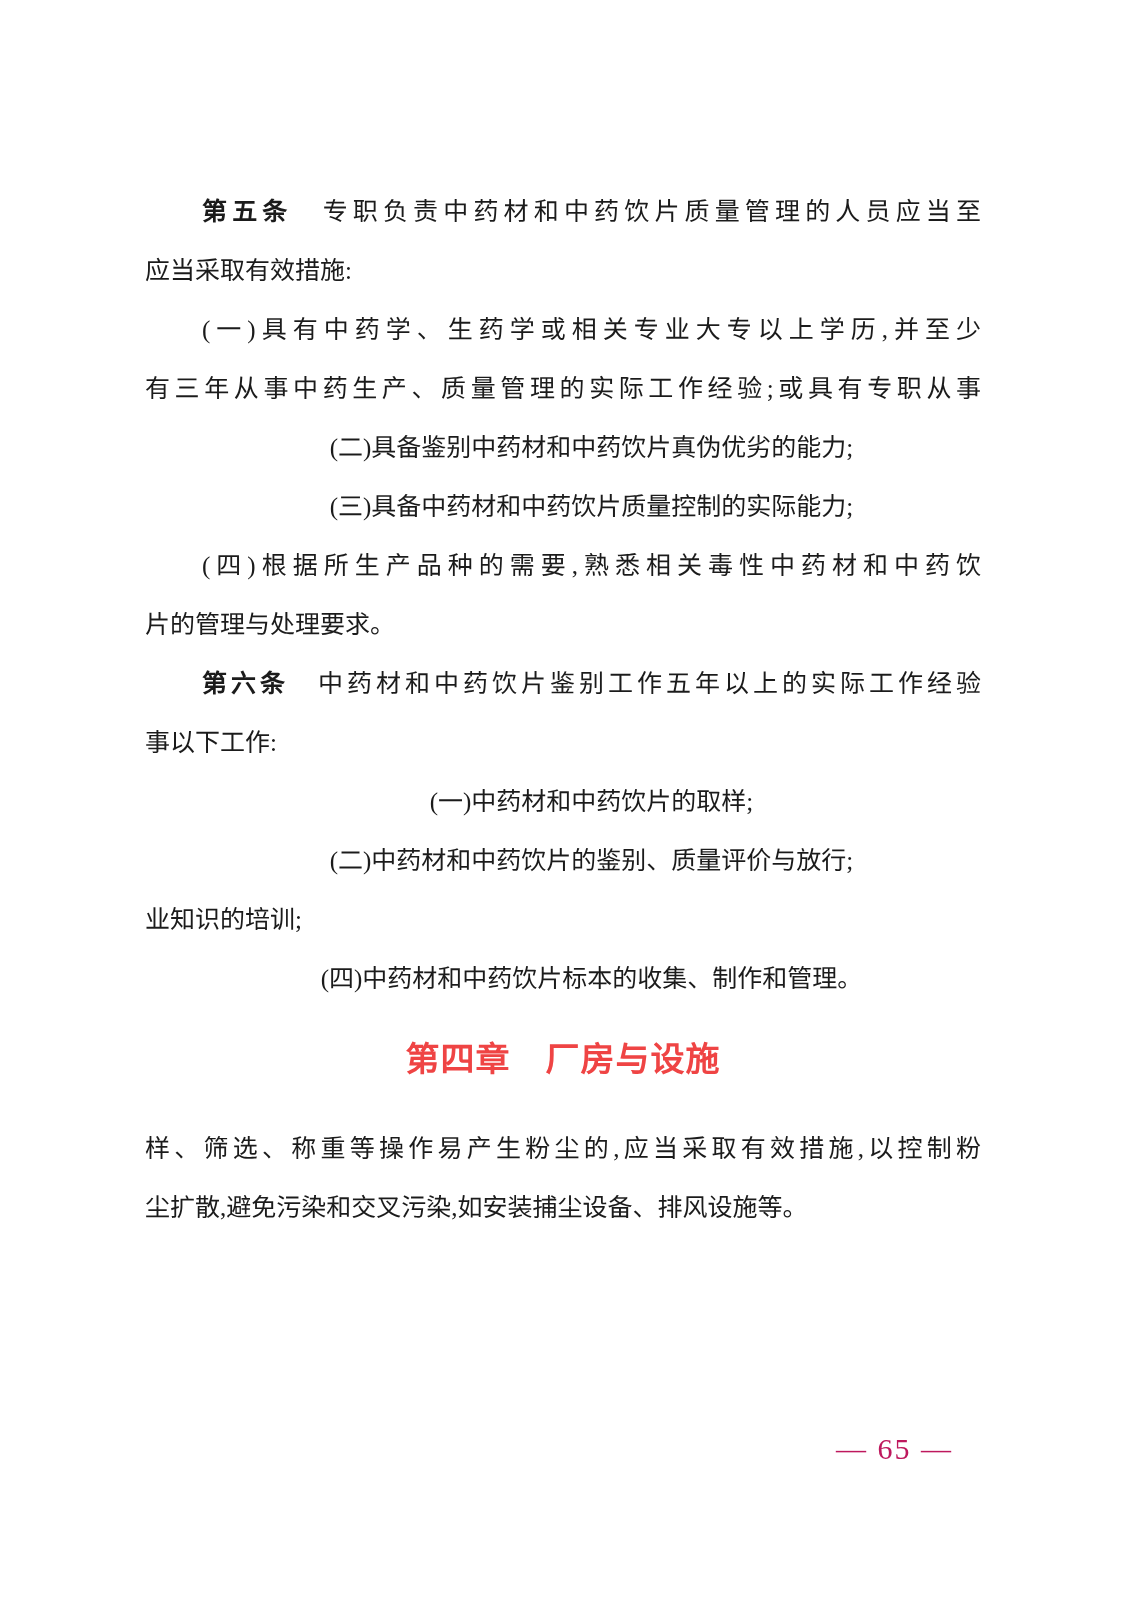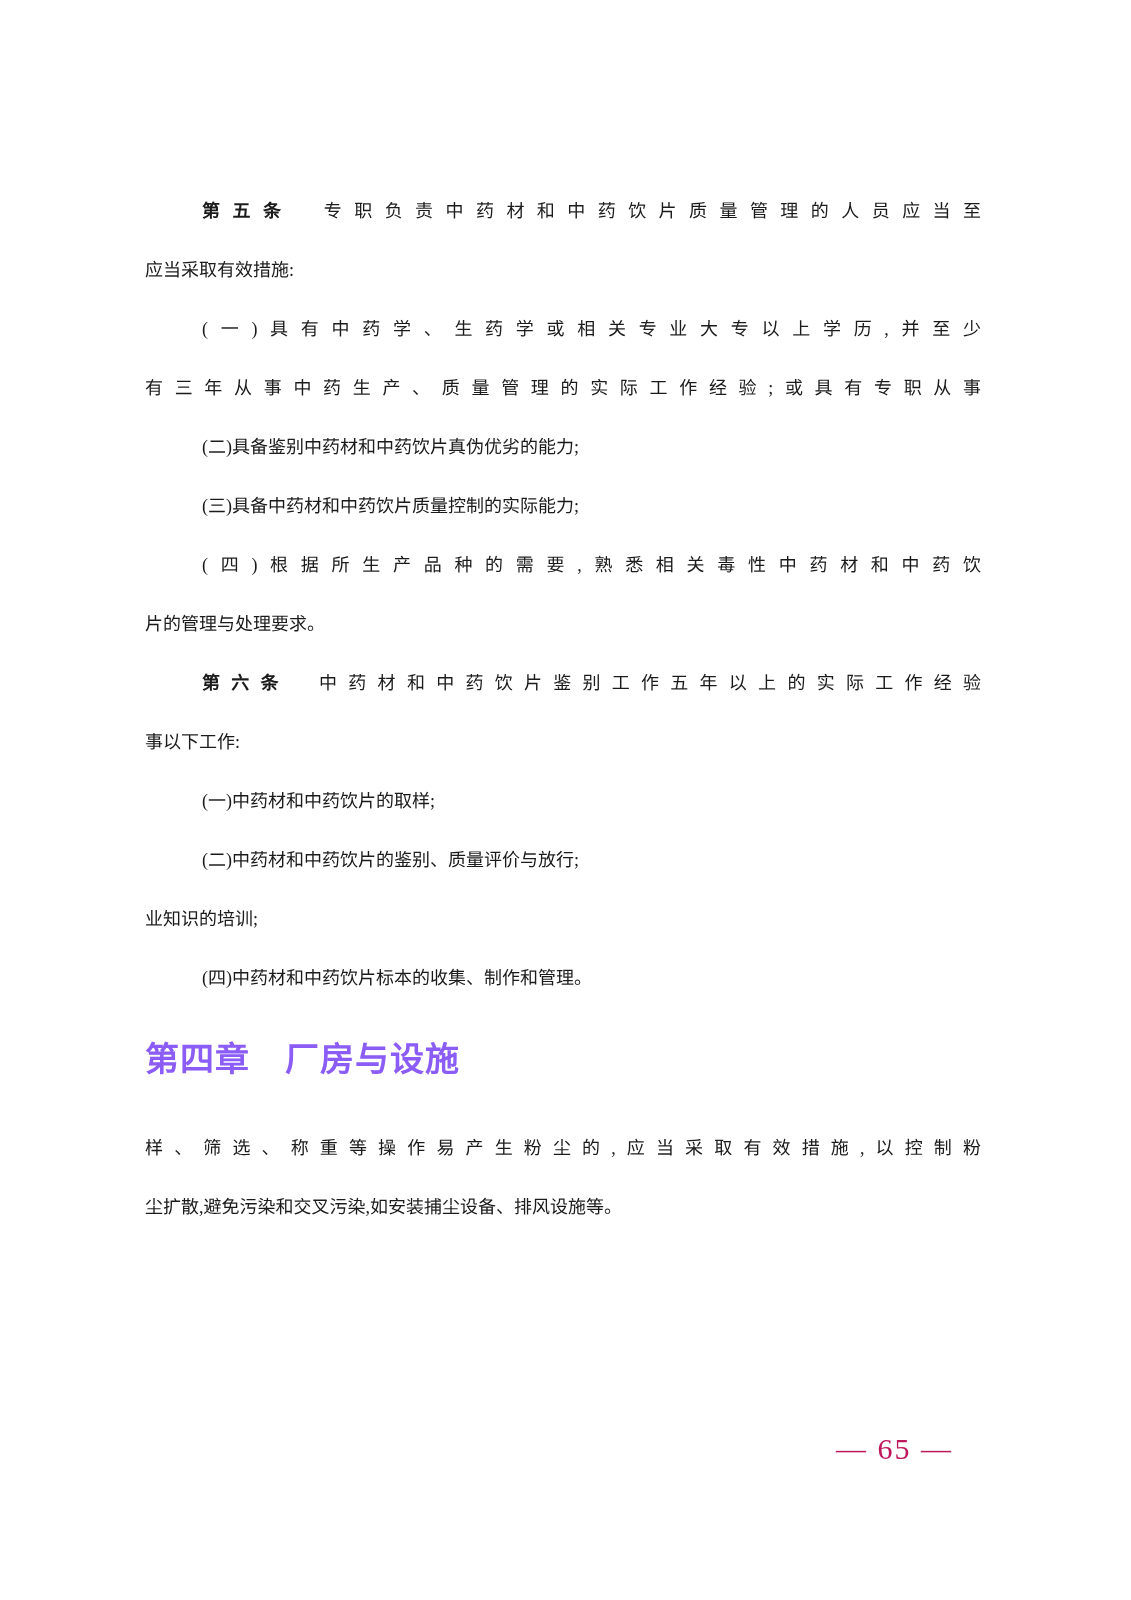"第五条 专职负责中药材和中药饮片质量管理的人员应当至" .t-line { font-size: 18px -> 25px }
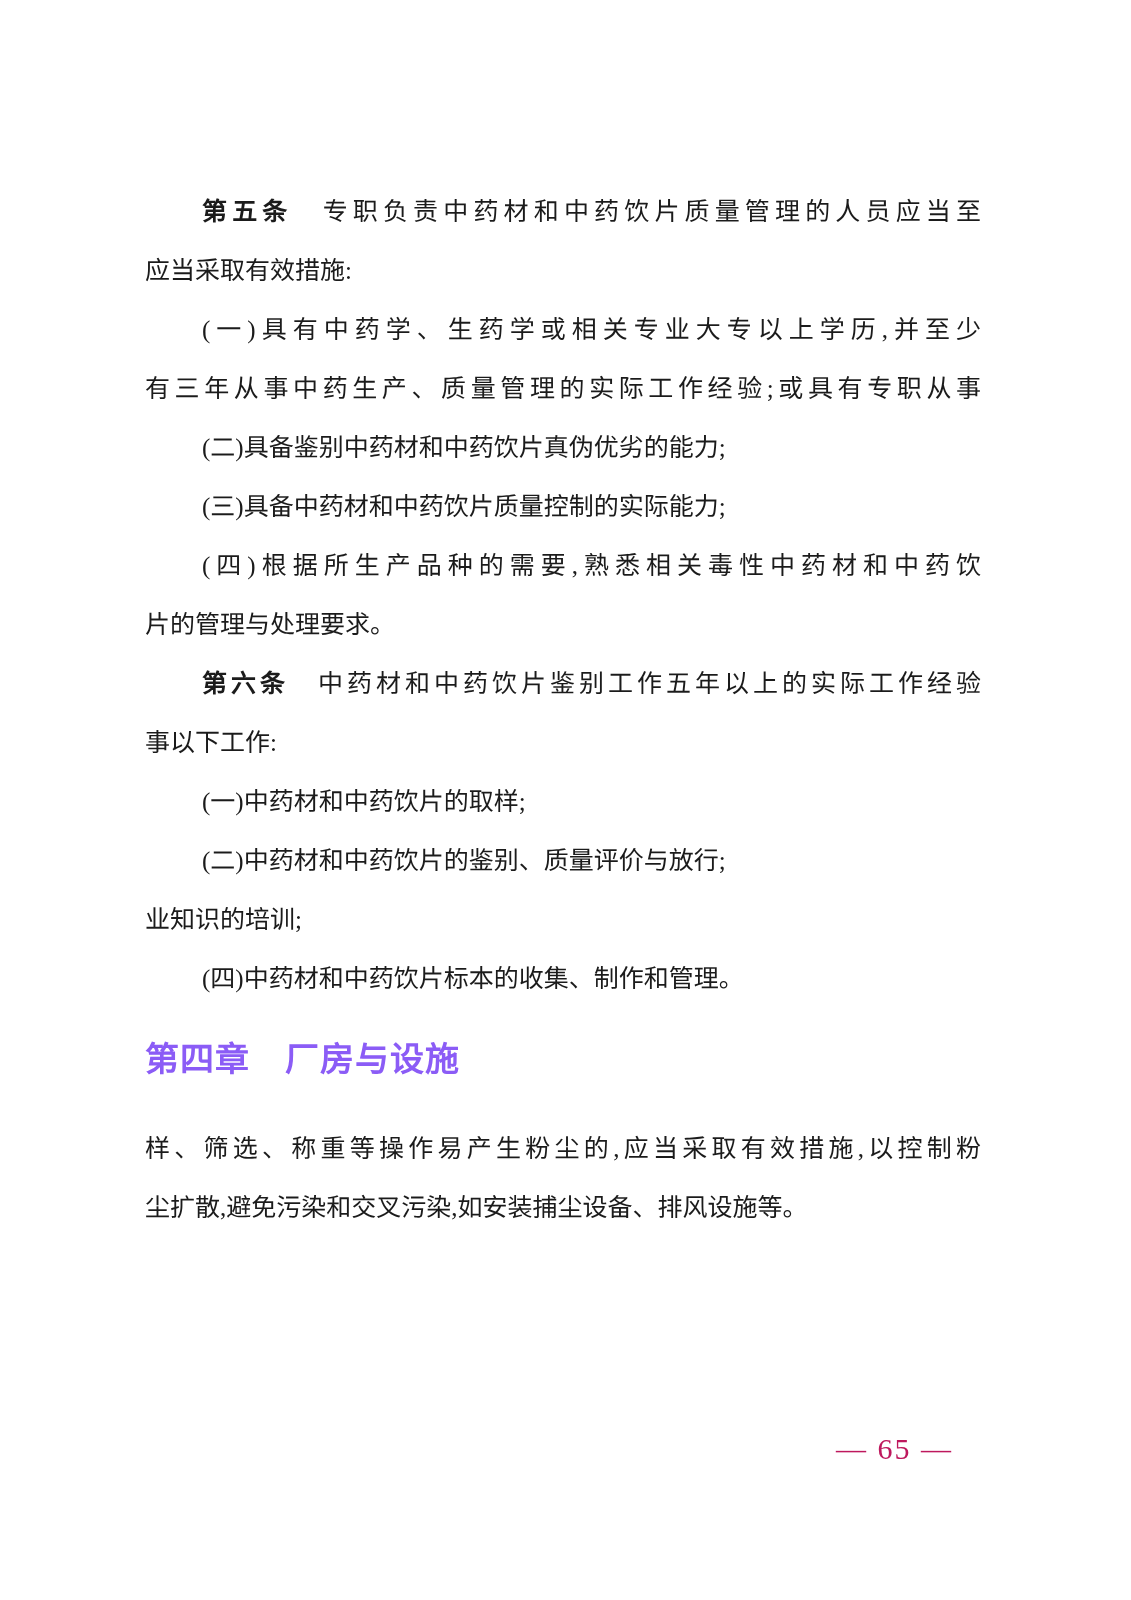"(二)具备鉴别中药材和中药饮片真伪优劣的能力;" .t-line.ind { text-align: none -> center }
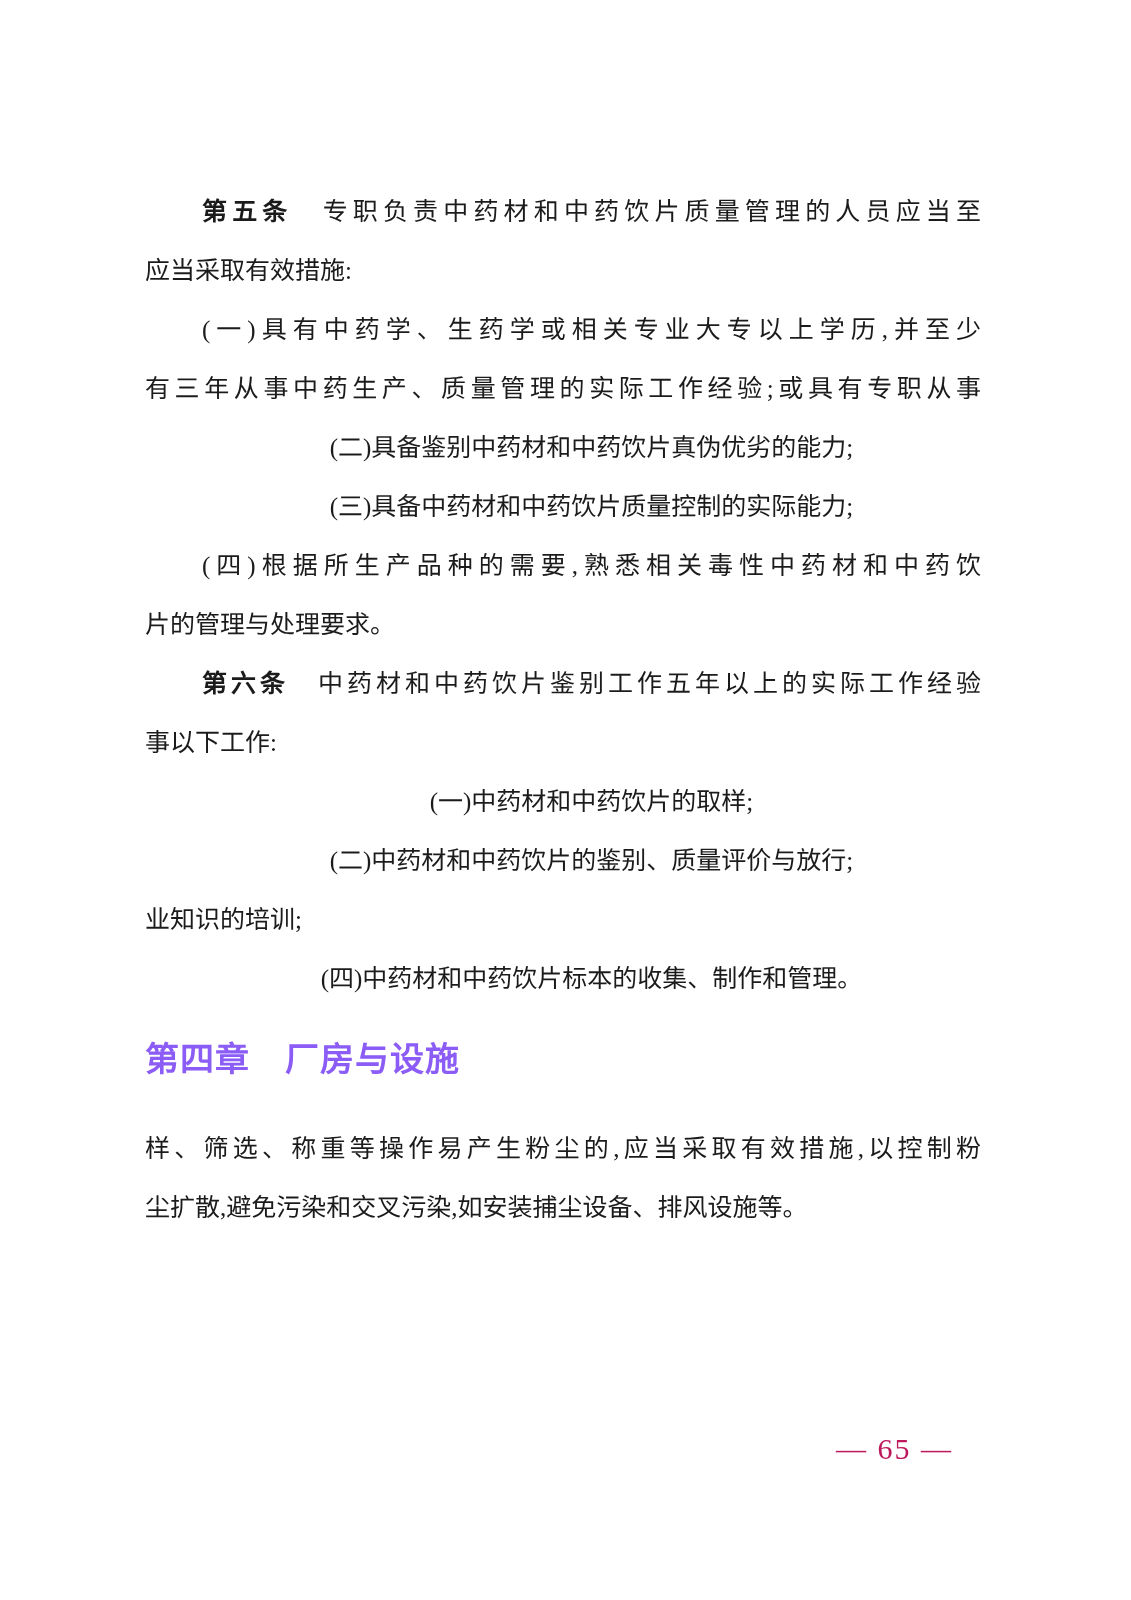"第四章 厂房与设施" .chapter-heading { color: #8b5cf6 -> #ef4444; text-align: none -> center }
